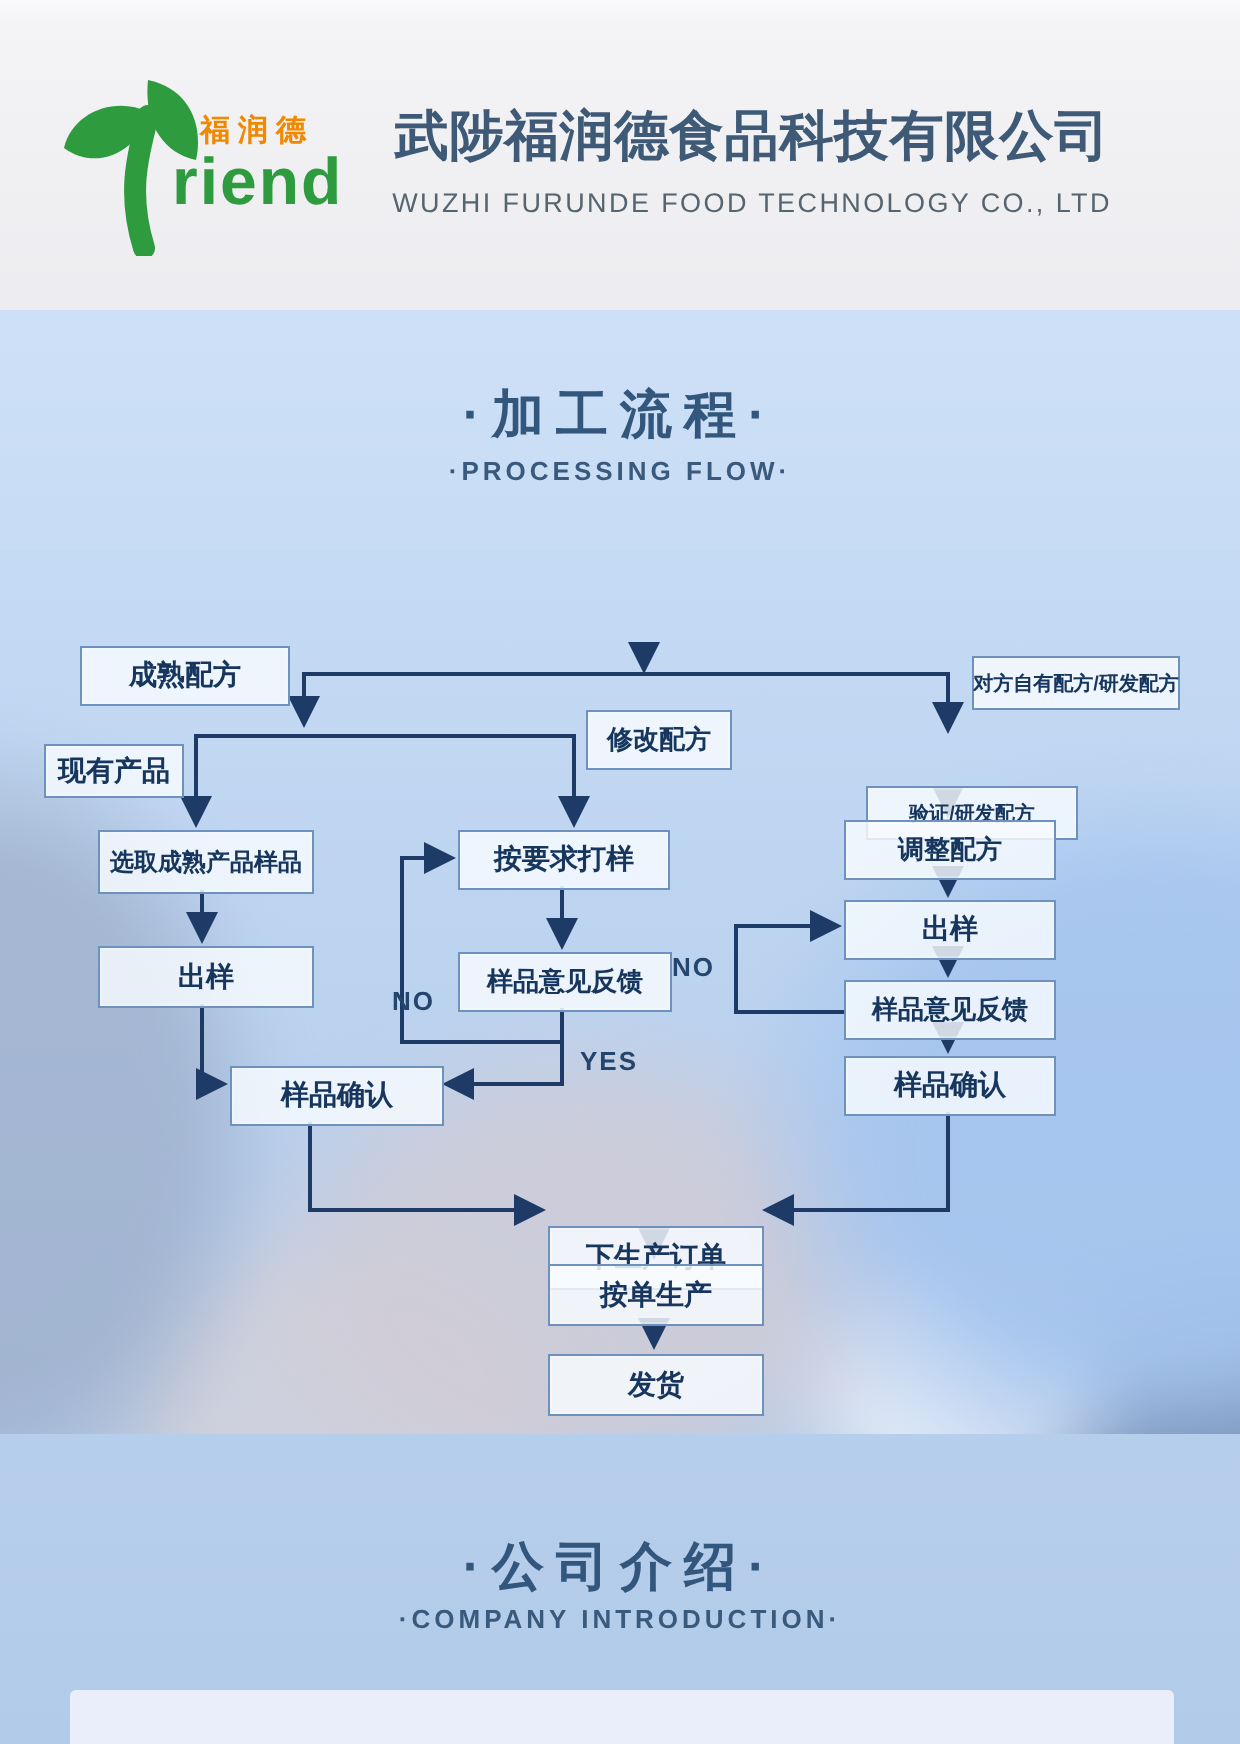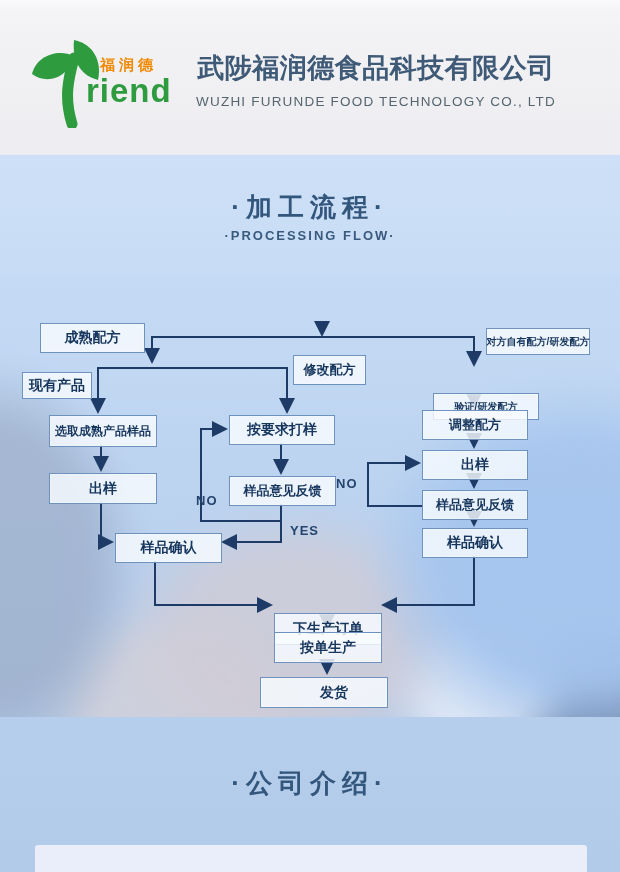"发货" .n-ship { left: 260px -> 274px; padding-left: 20px -> none }
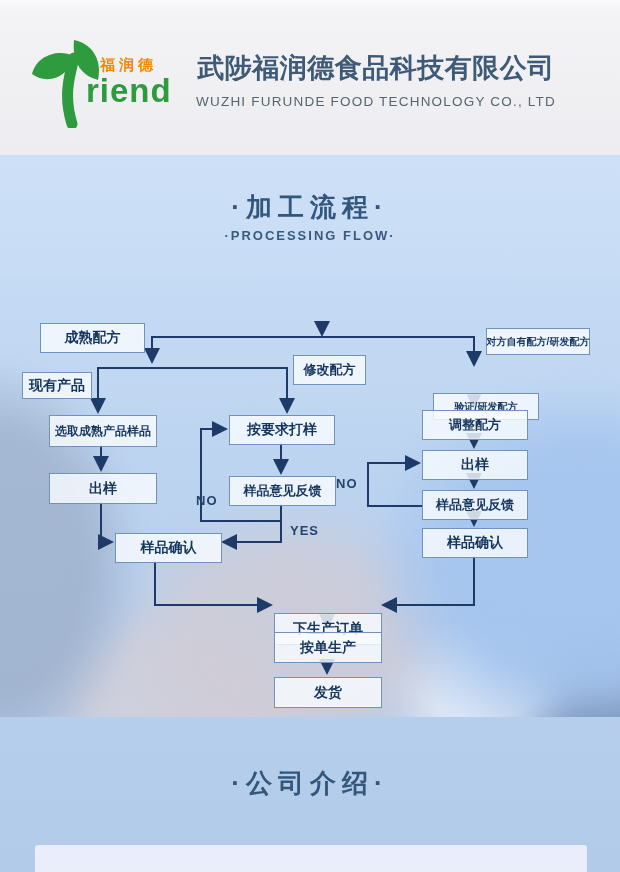"·COMPANY INTRODUCTION·" div.sec-title { html: none -> <div>·COMPANY INTRODUCTION·</div> }
